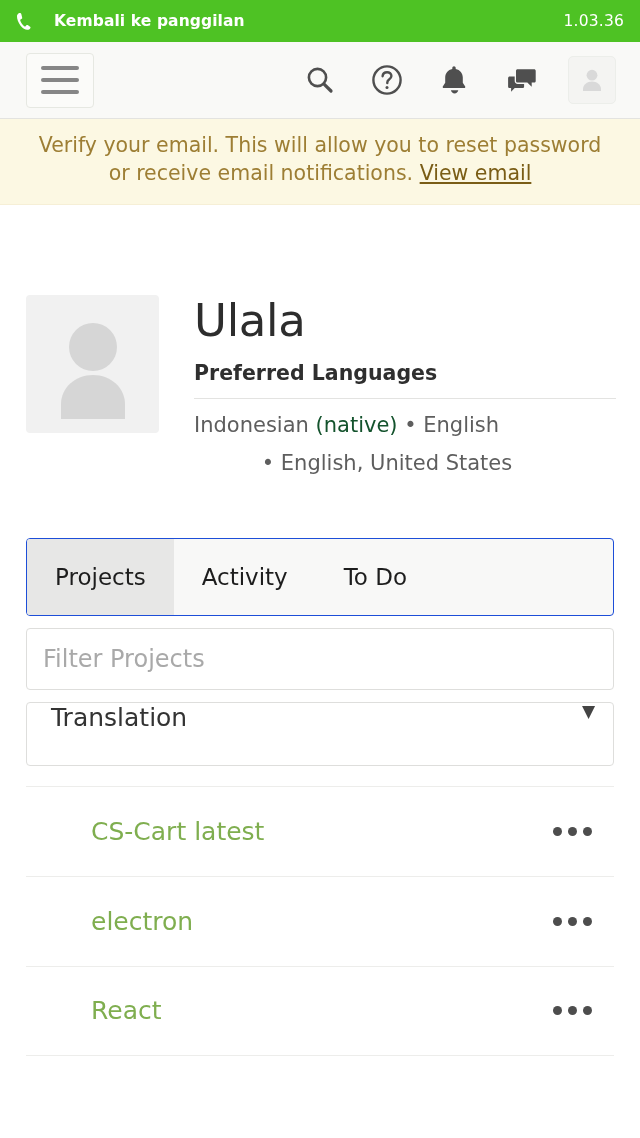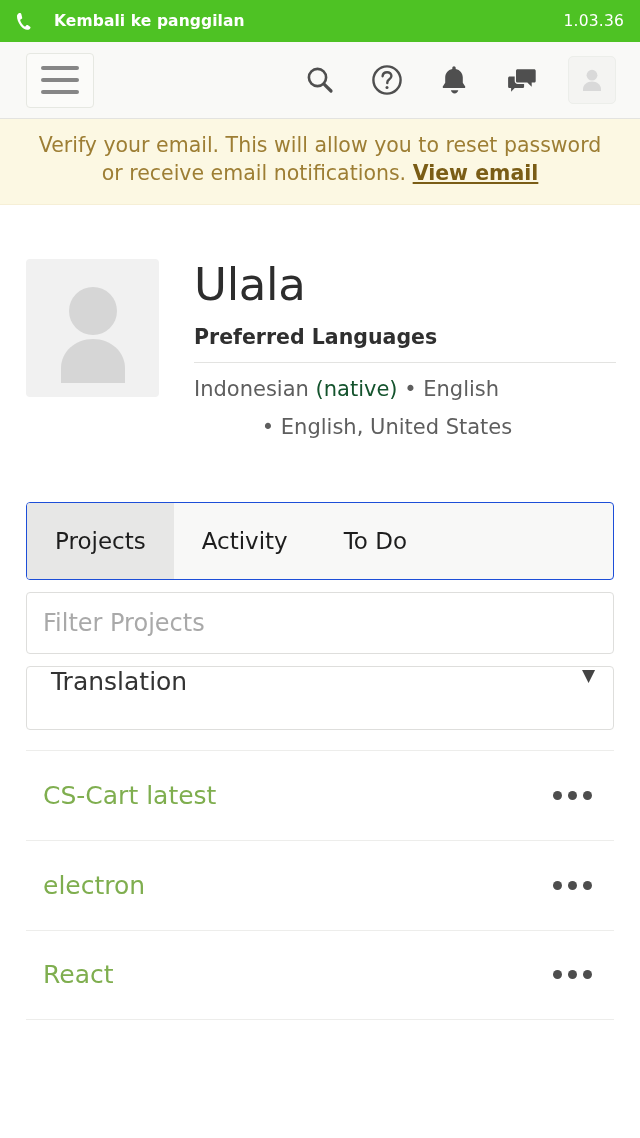"View email" .banner-link { font-weight: bold -> normal }
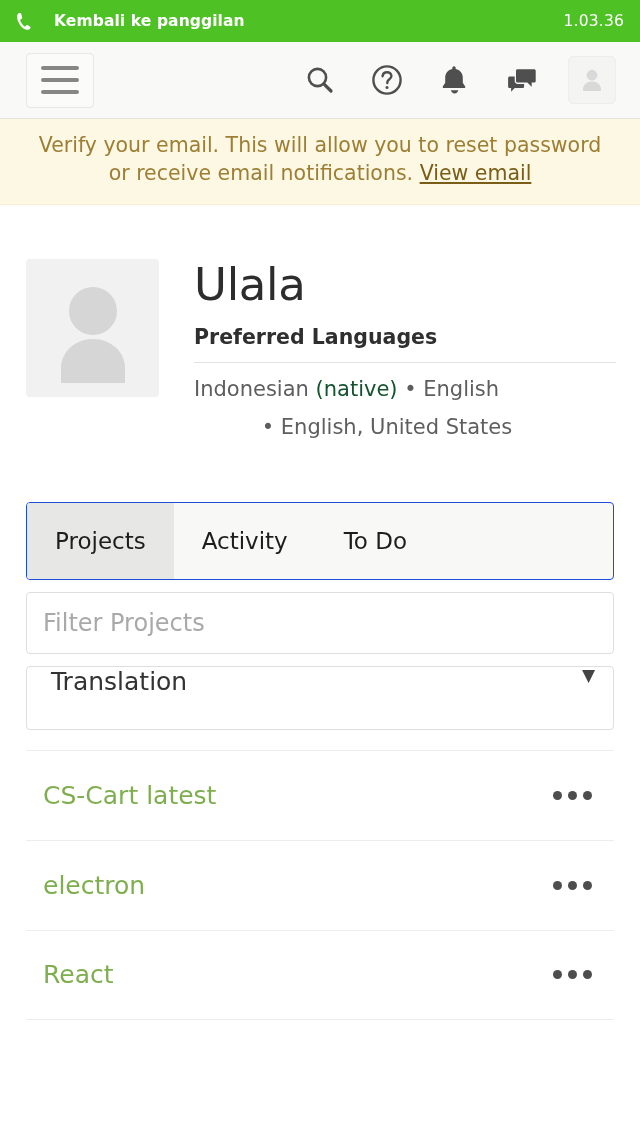"Ulala" .profile { margin-top: none -> 36px }
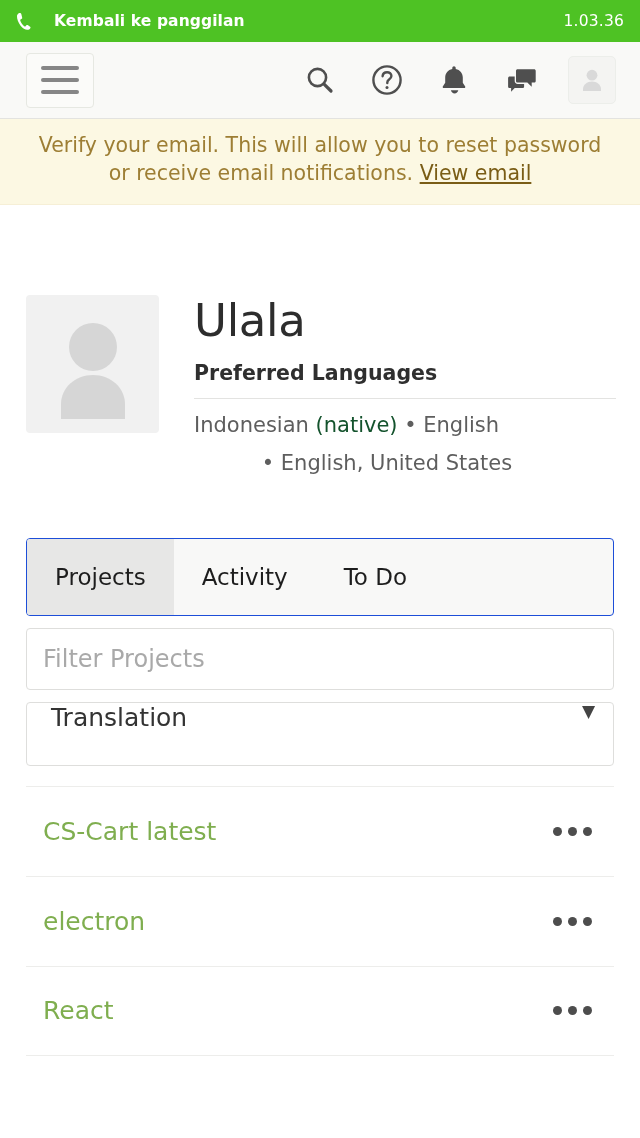"CS-Cart latest" .project-name { margin-left: none -> 48px }
